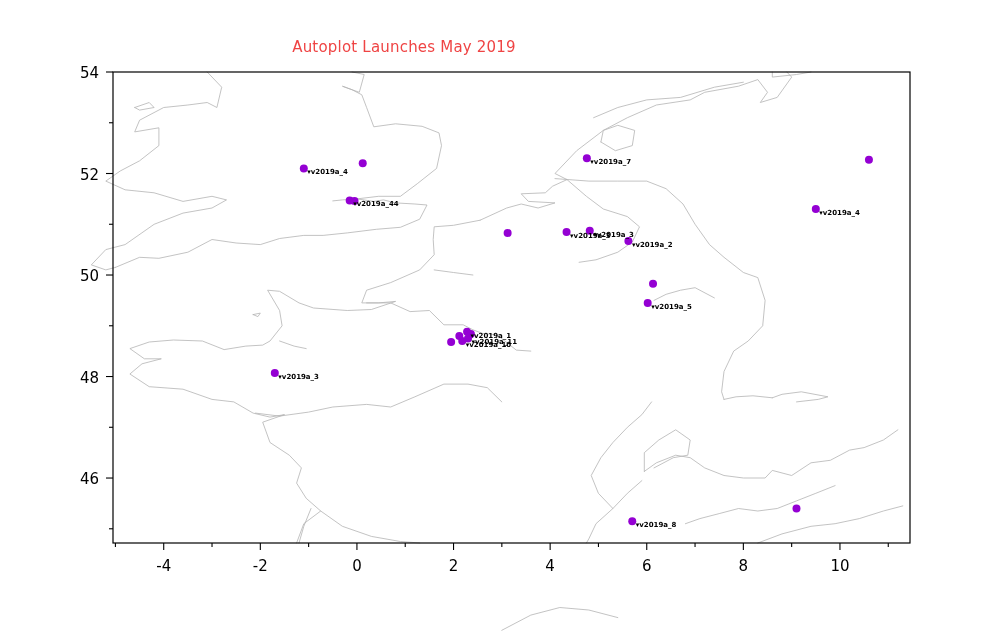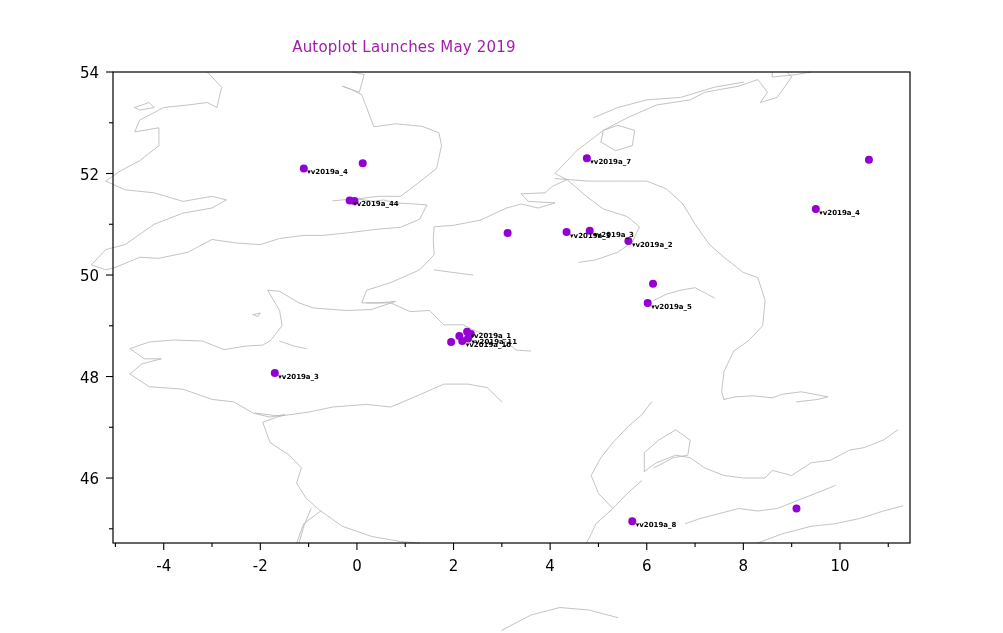"Autoplot Launches May 2019" #plot-title { color: #a21caf -> #ef4444 }
